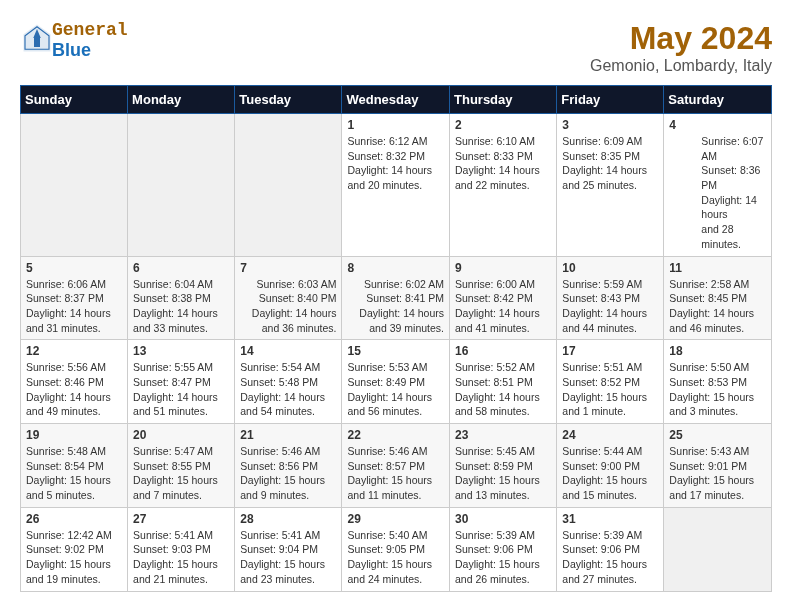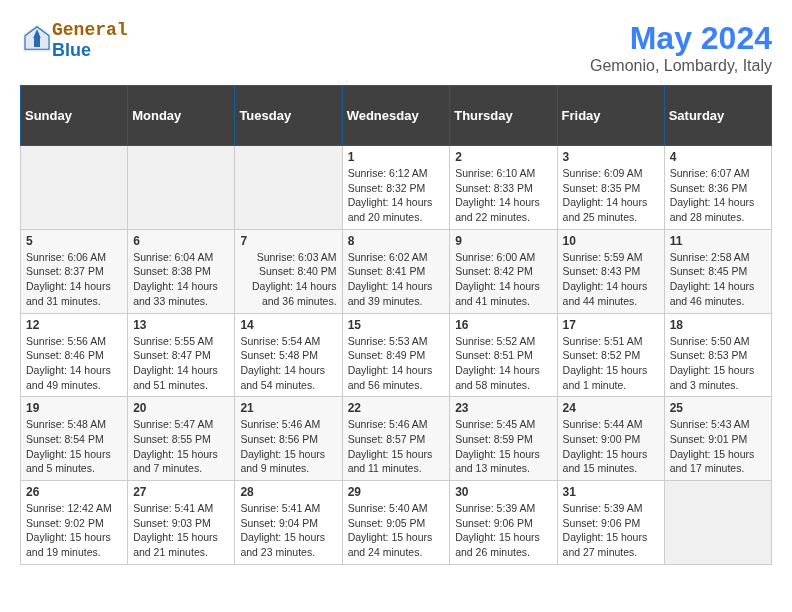"May 2024" .month-title { color: #3b82f6 -> #a16207 }
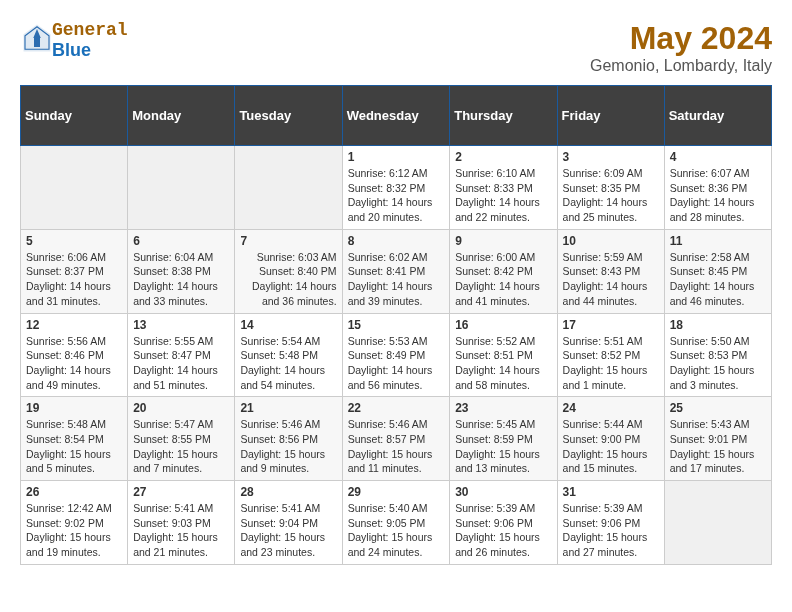"Sunday" .calendar th { background-color: #404040 -> #0f172a; padding: 22px 4px -> 6px 4px }
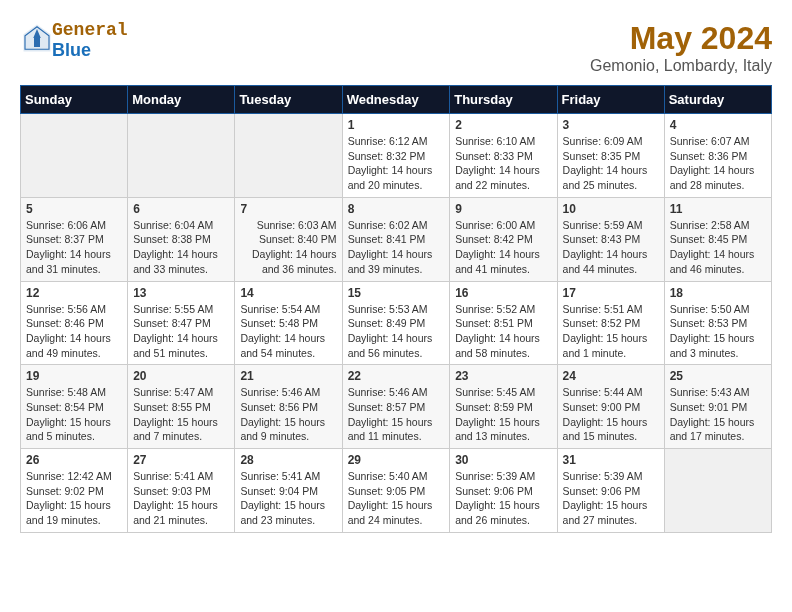"Sunrise: 6:07 AM" div.day-info { margin-left: none -> 32px }
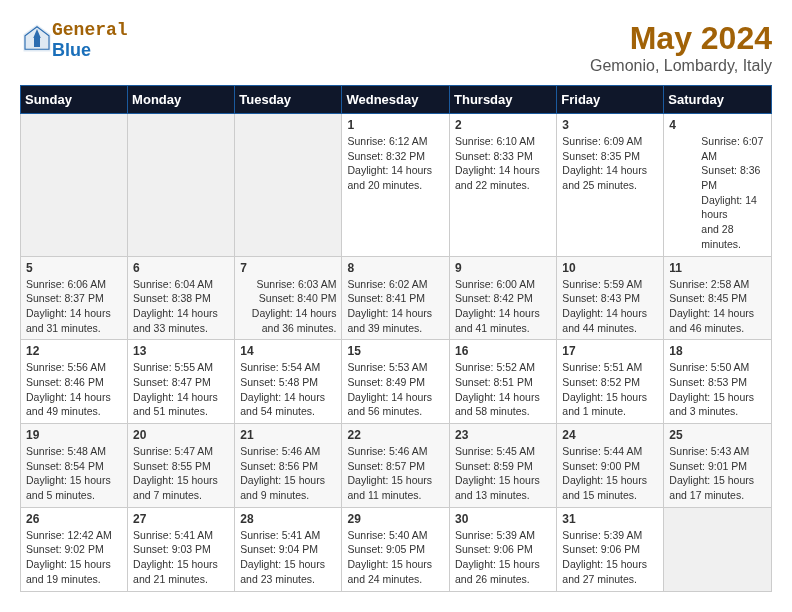"Sunrise: 6:02 AM" div.day-info { text-align: none -> right }
